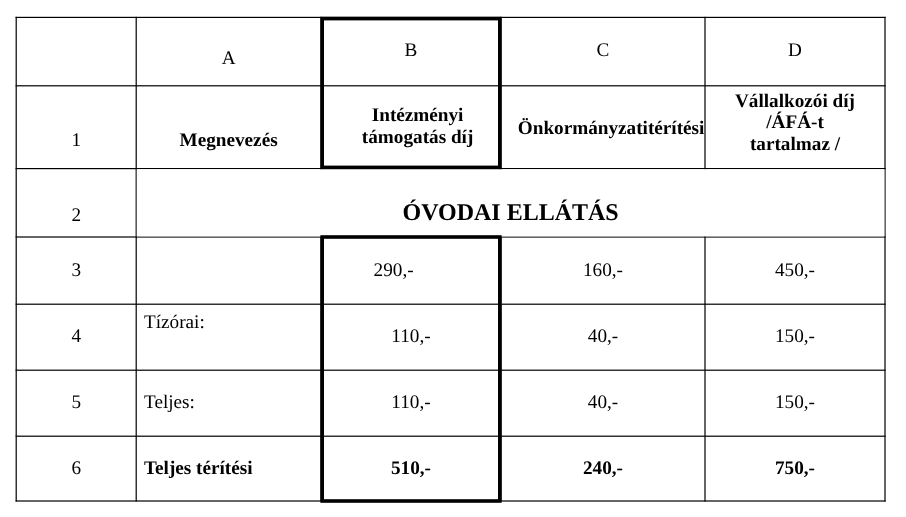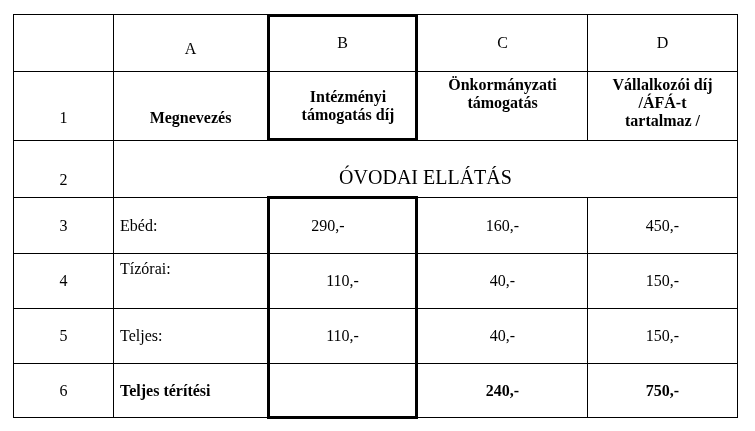"Önkormányzati" div.cell { flex-direction: column -> row; justify-content: flex-start -> flex-end }
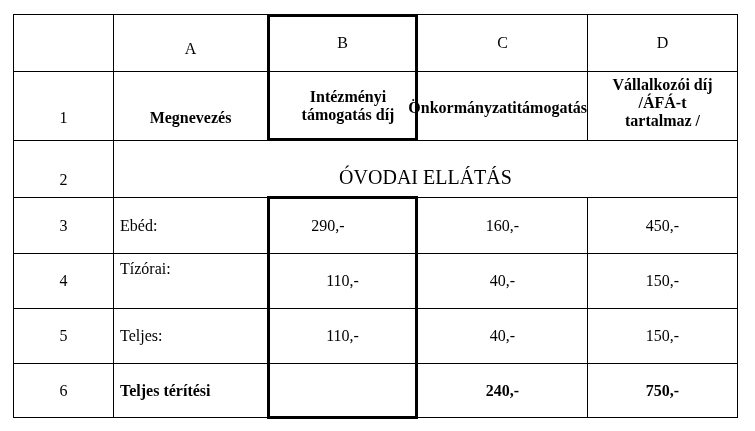"támogatás" span { text: támogatás -> térítési }
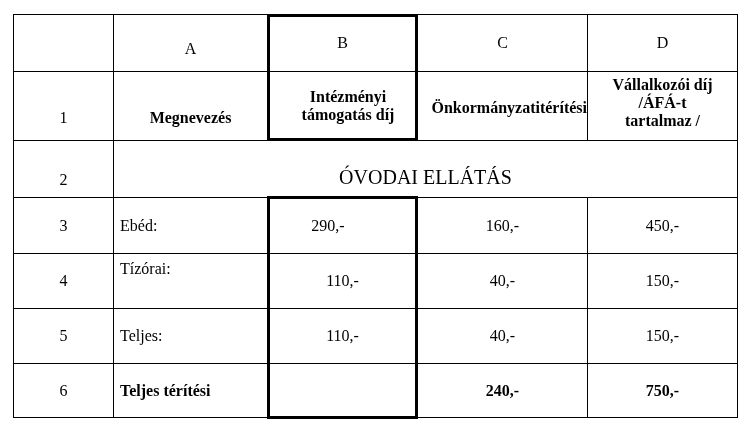"ÓVODAI ELLÁTÁS" .title { font-weight: normal -> bold }
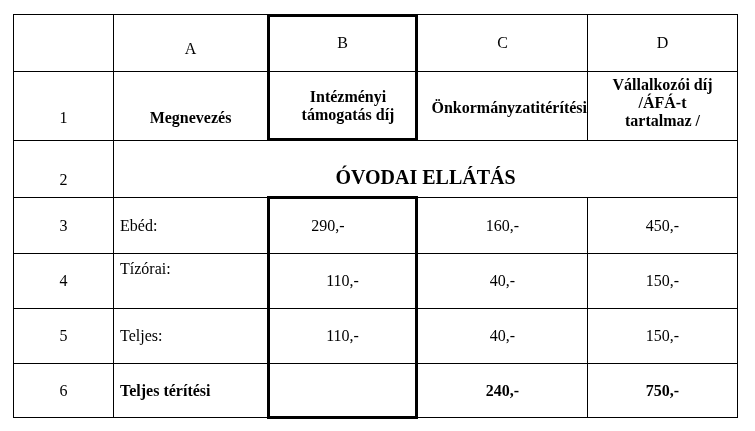"Ebéd:" div.cell { html: <div>Ebéd:</div> -> none }
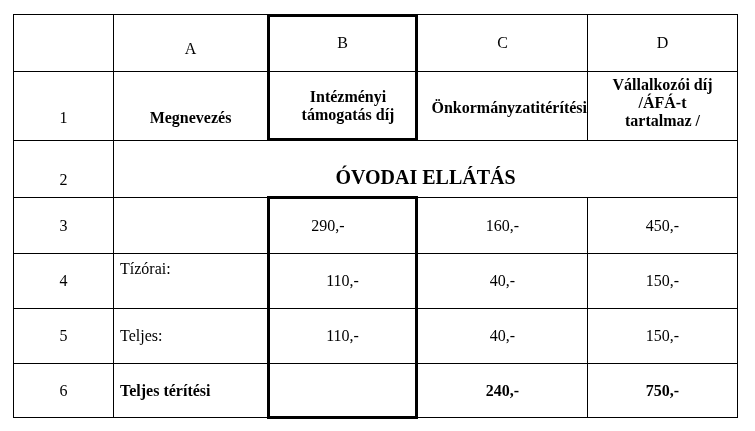"510,-" div.cell { html: none -> <div>510,-</div> }
